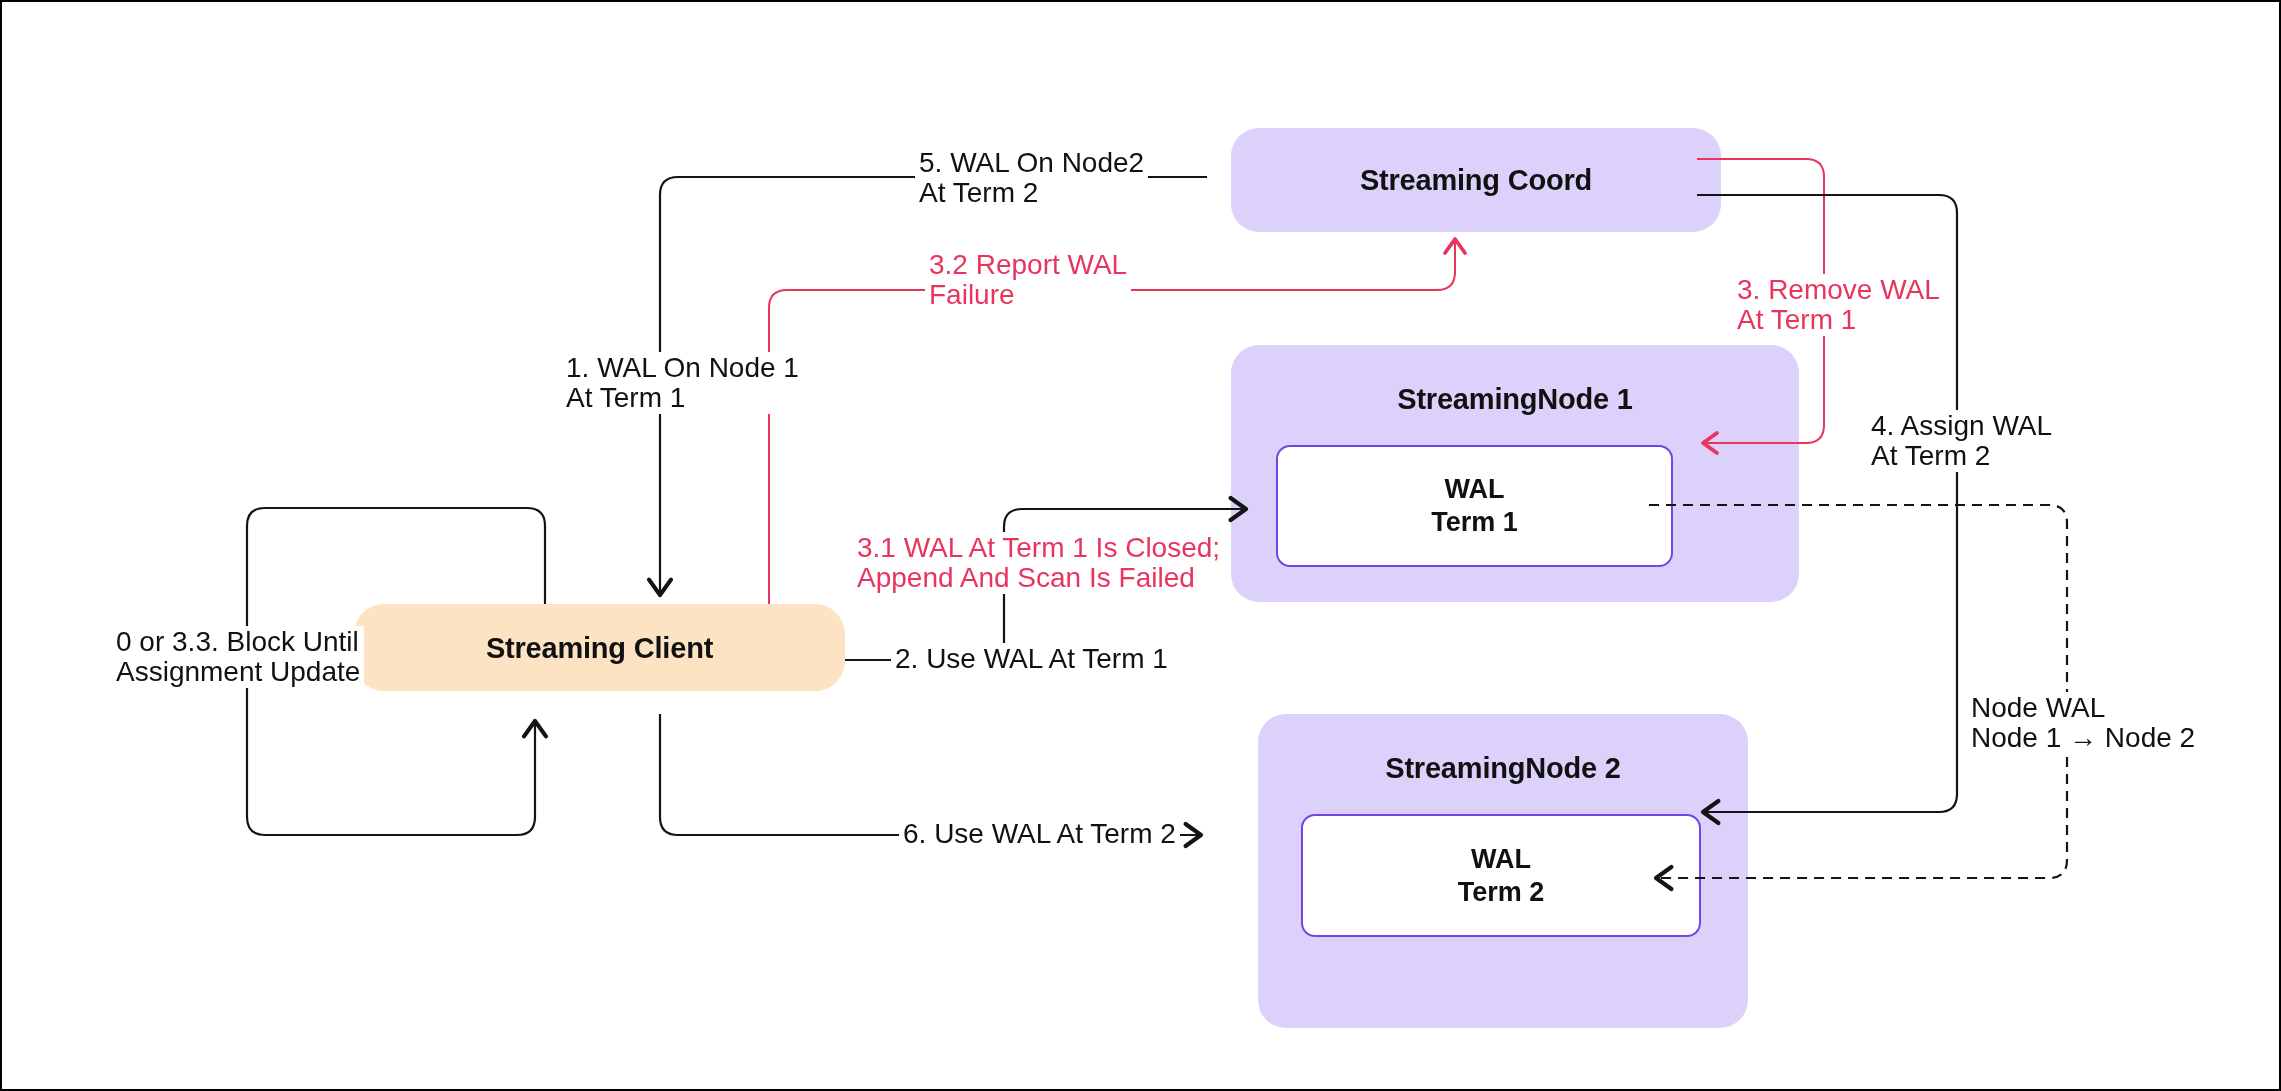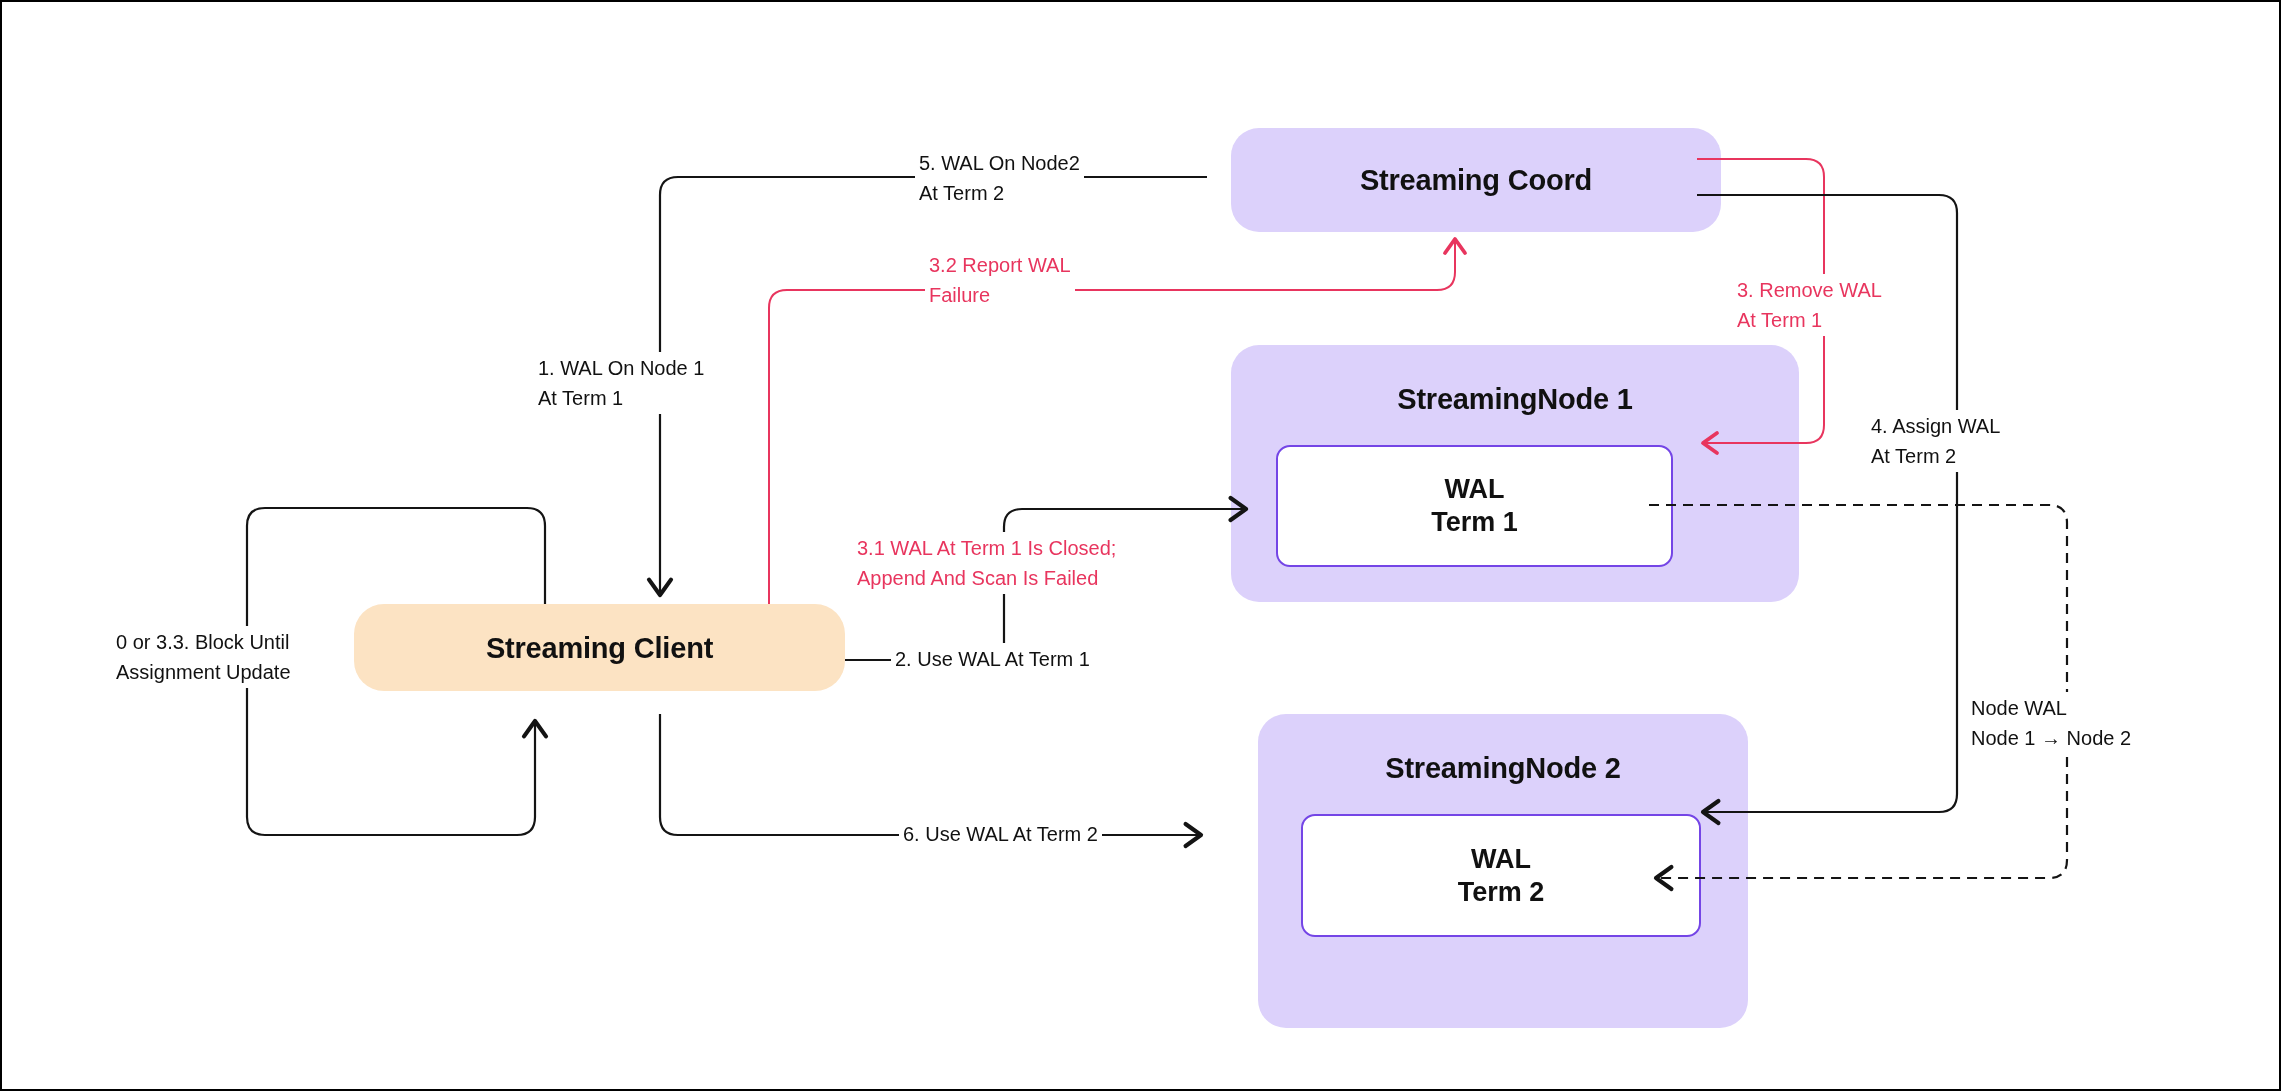"5. WAL On Node2" .elabel { font-size: 20px -> 28px }
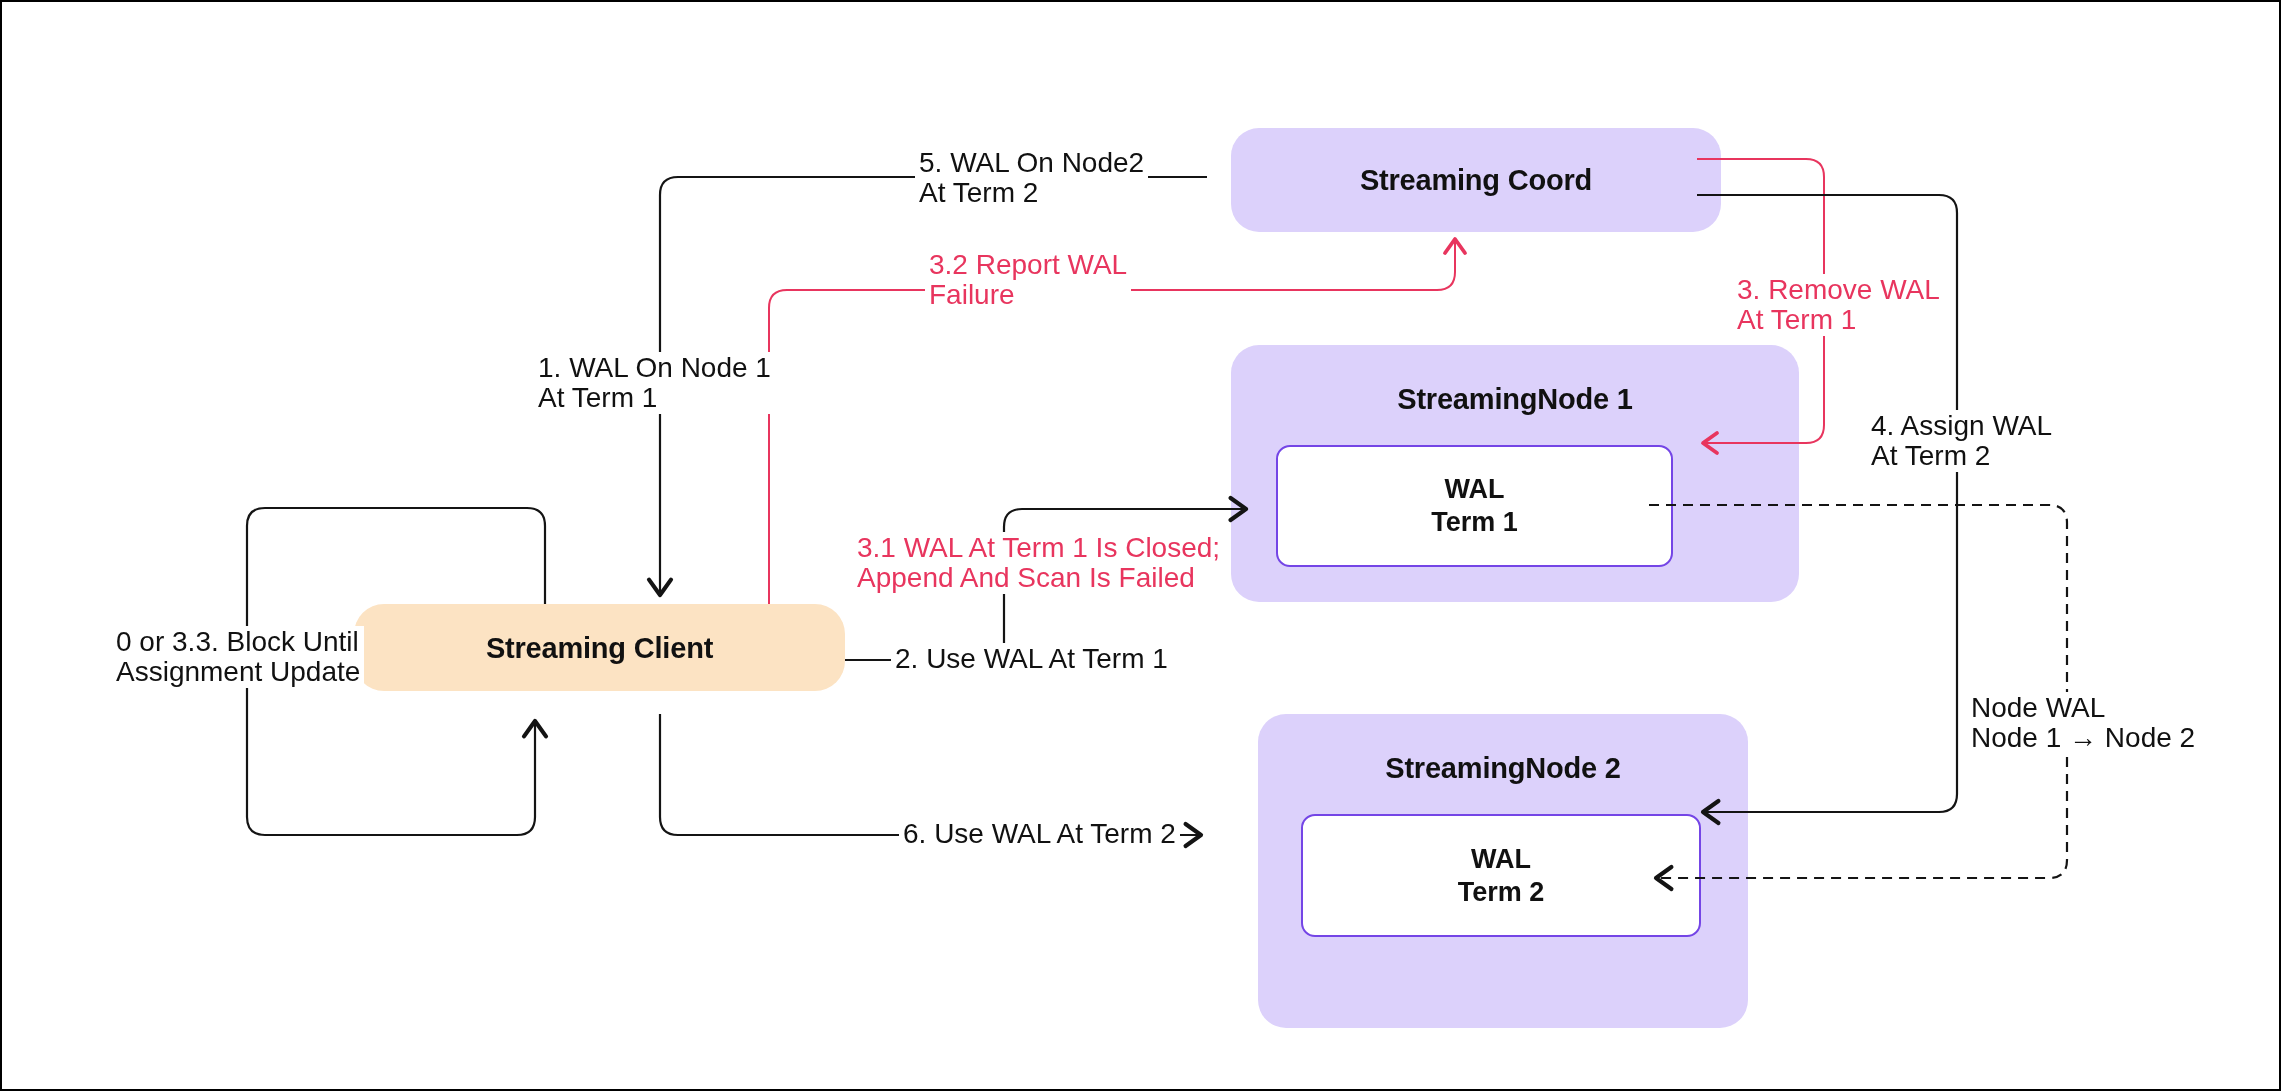"1. WAL On Node 1" div.elabel { left: 532px -> 560px }
